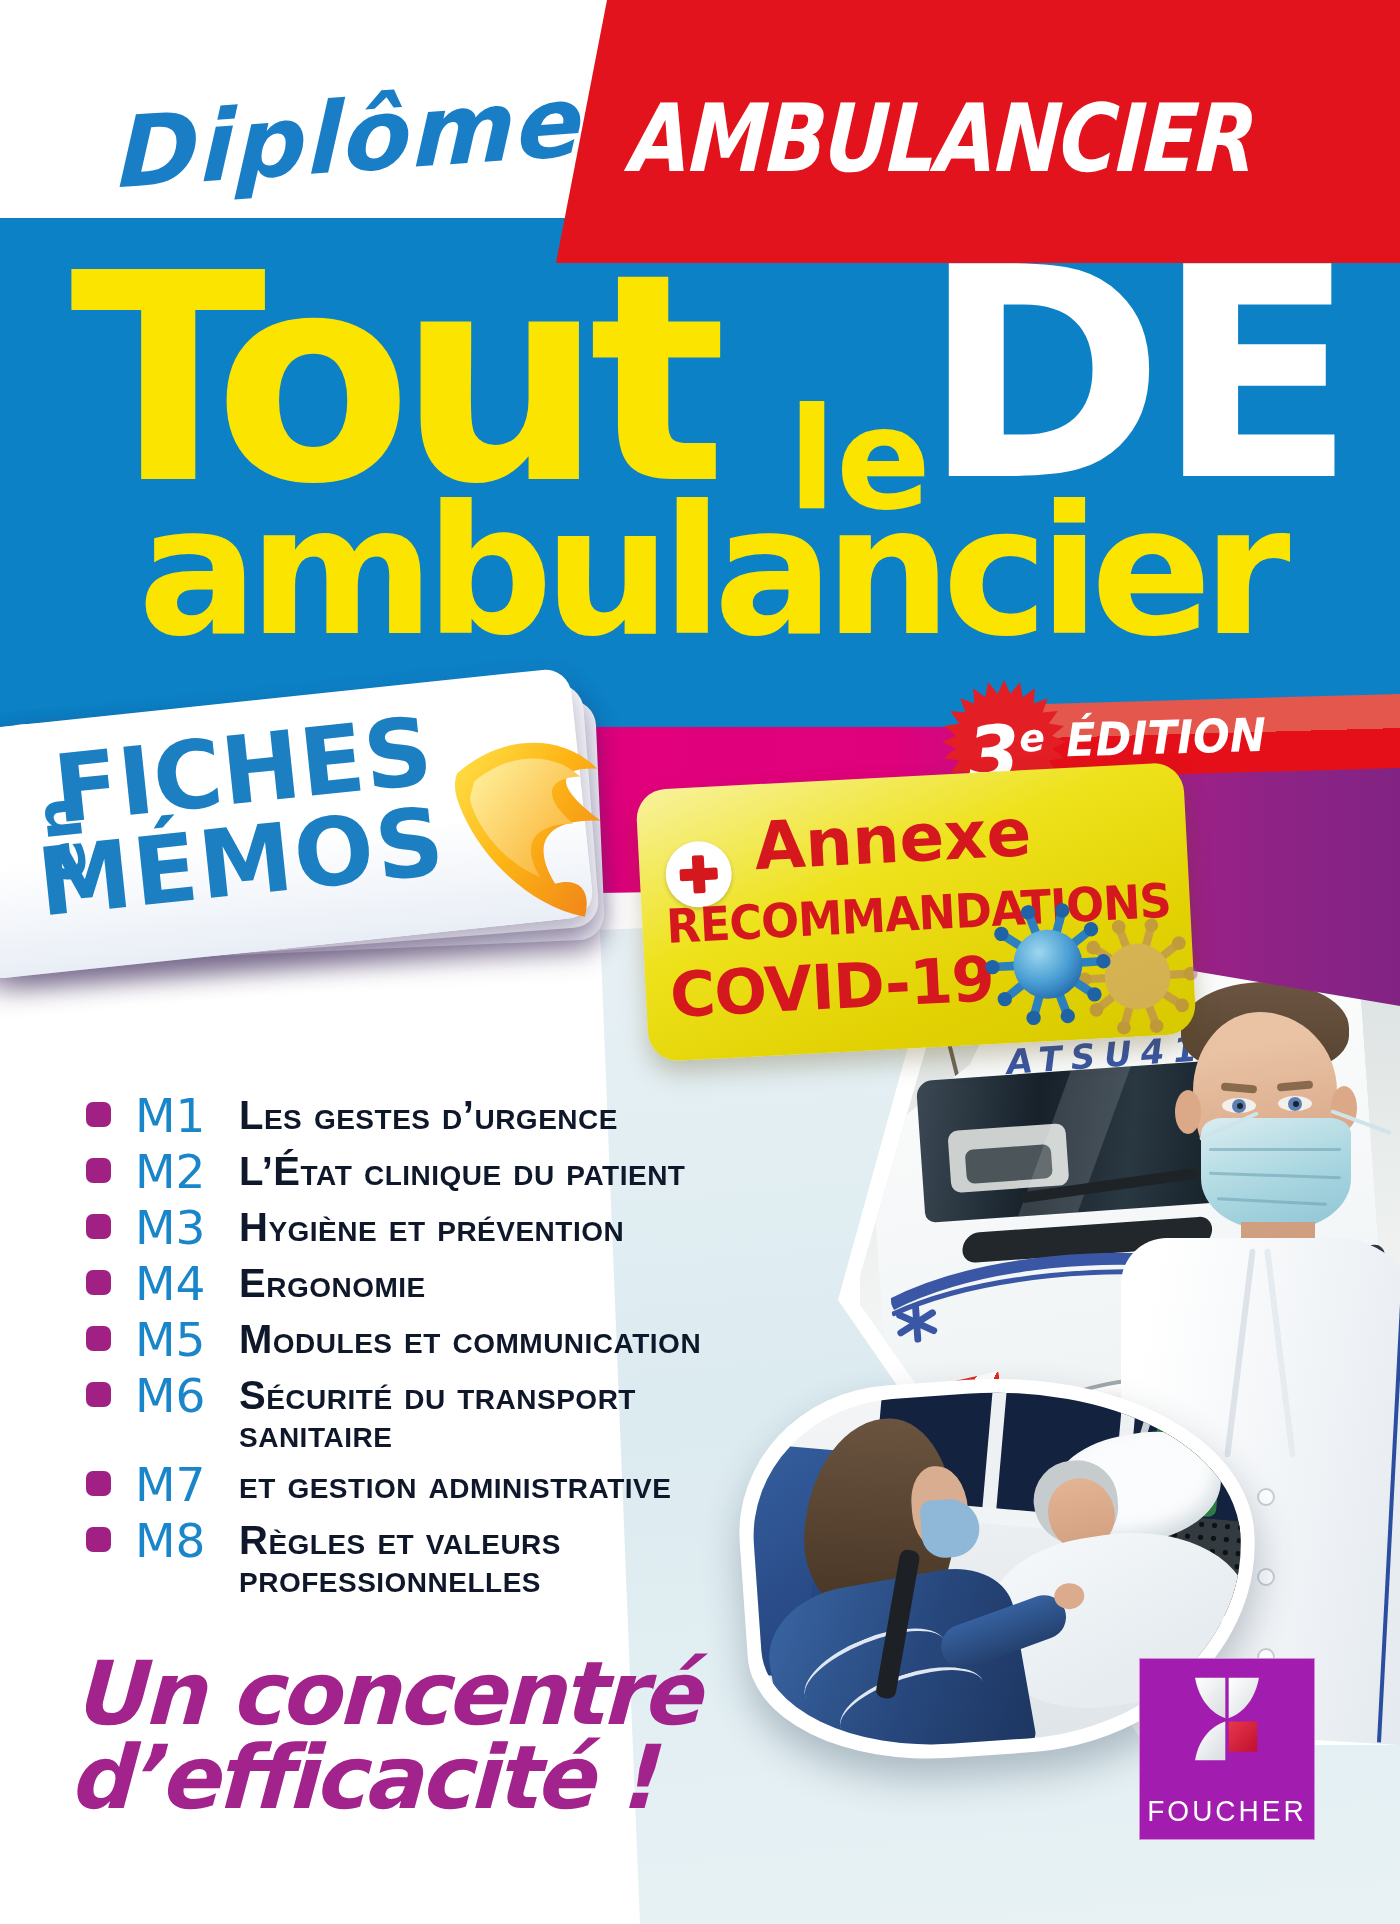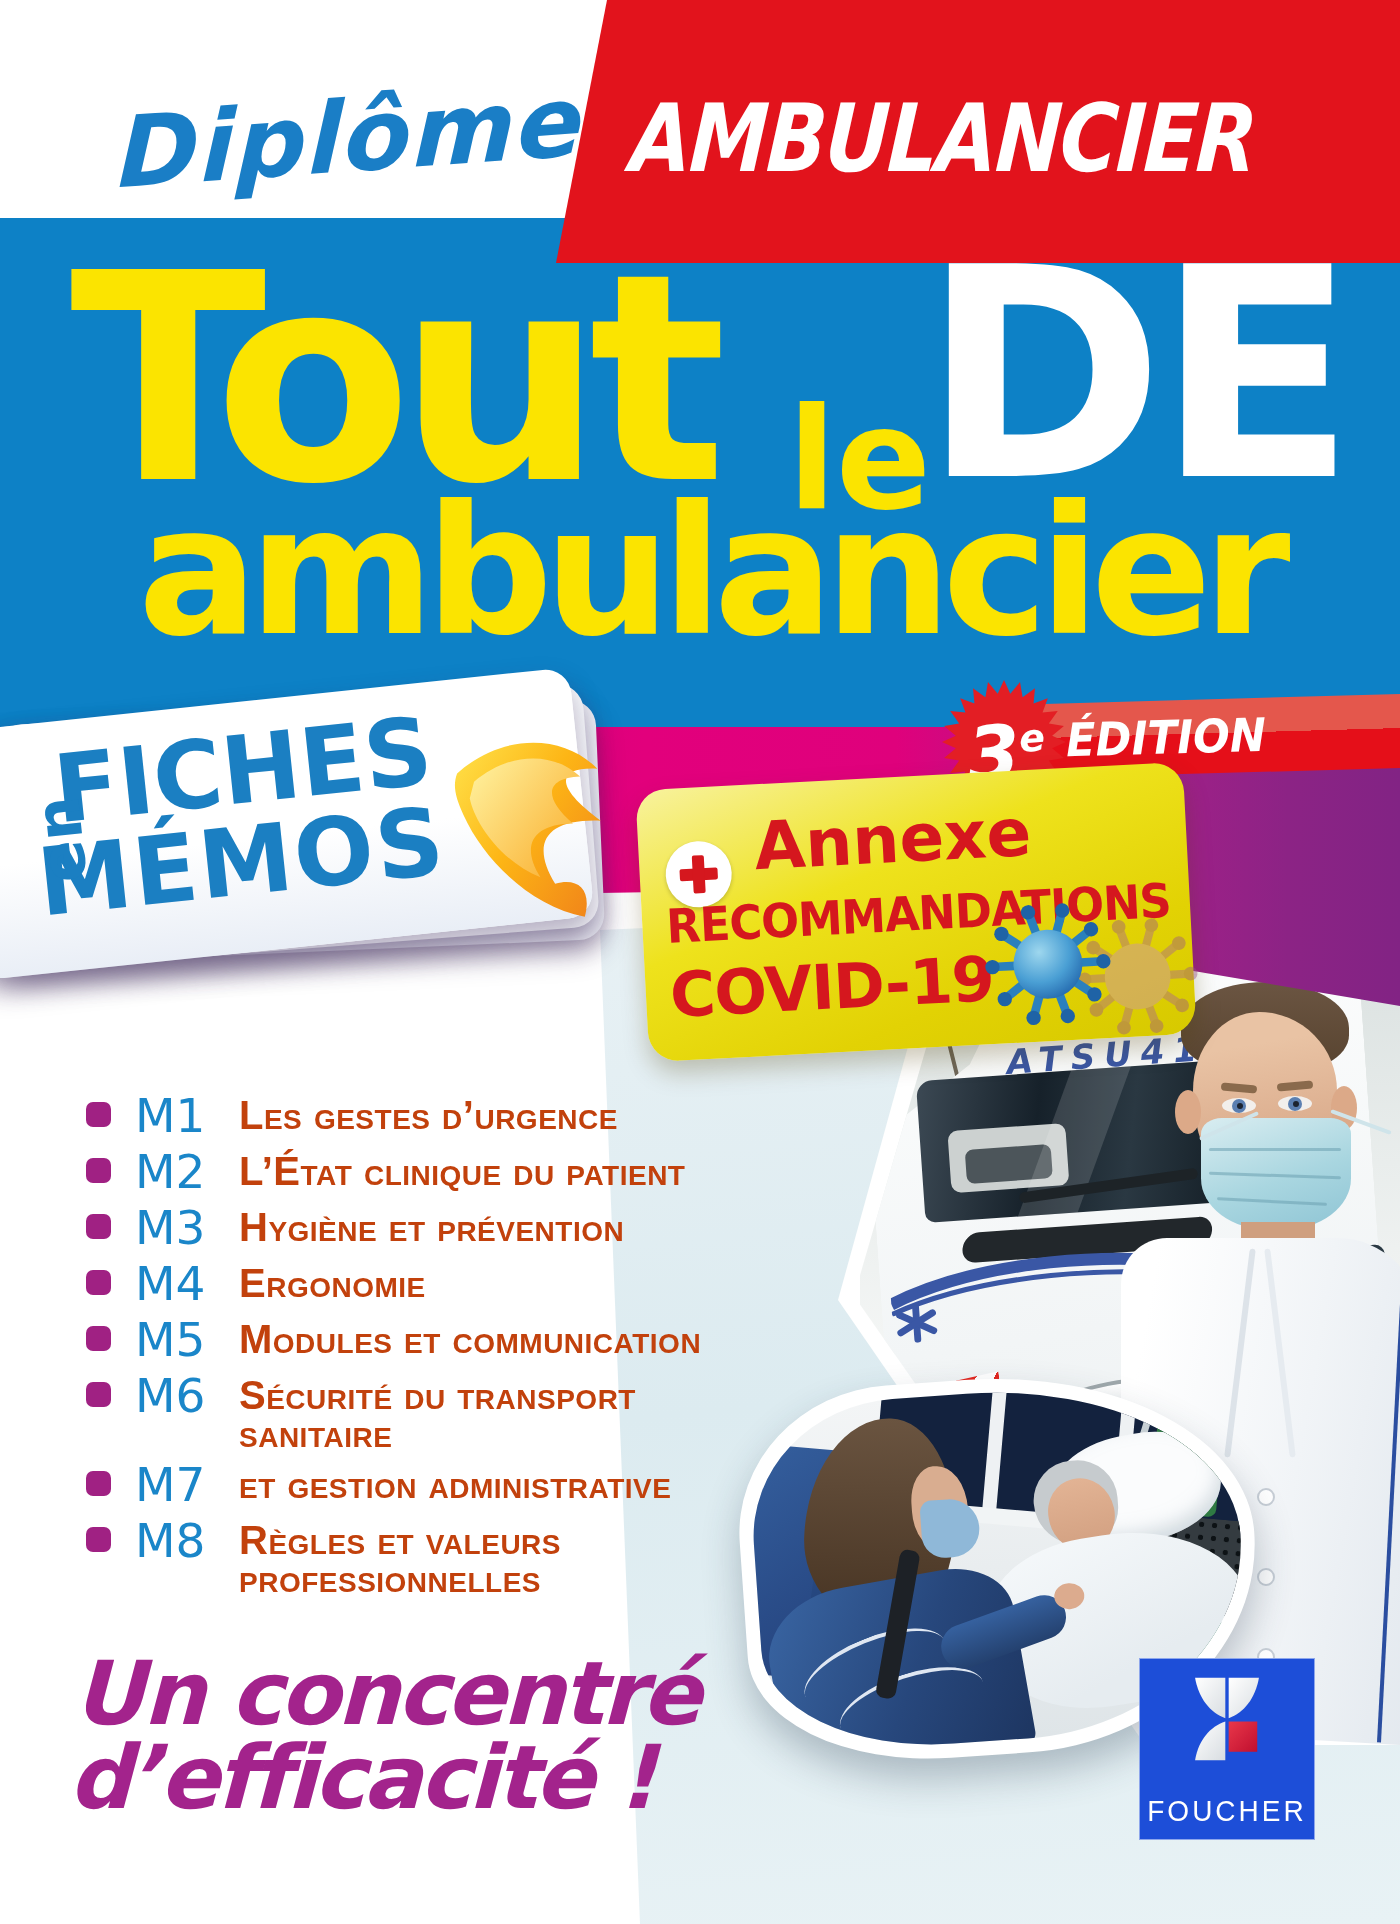"Les gestes d’urgence" .mod-text { color: #c2410c -> #0f172a }
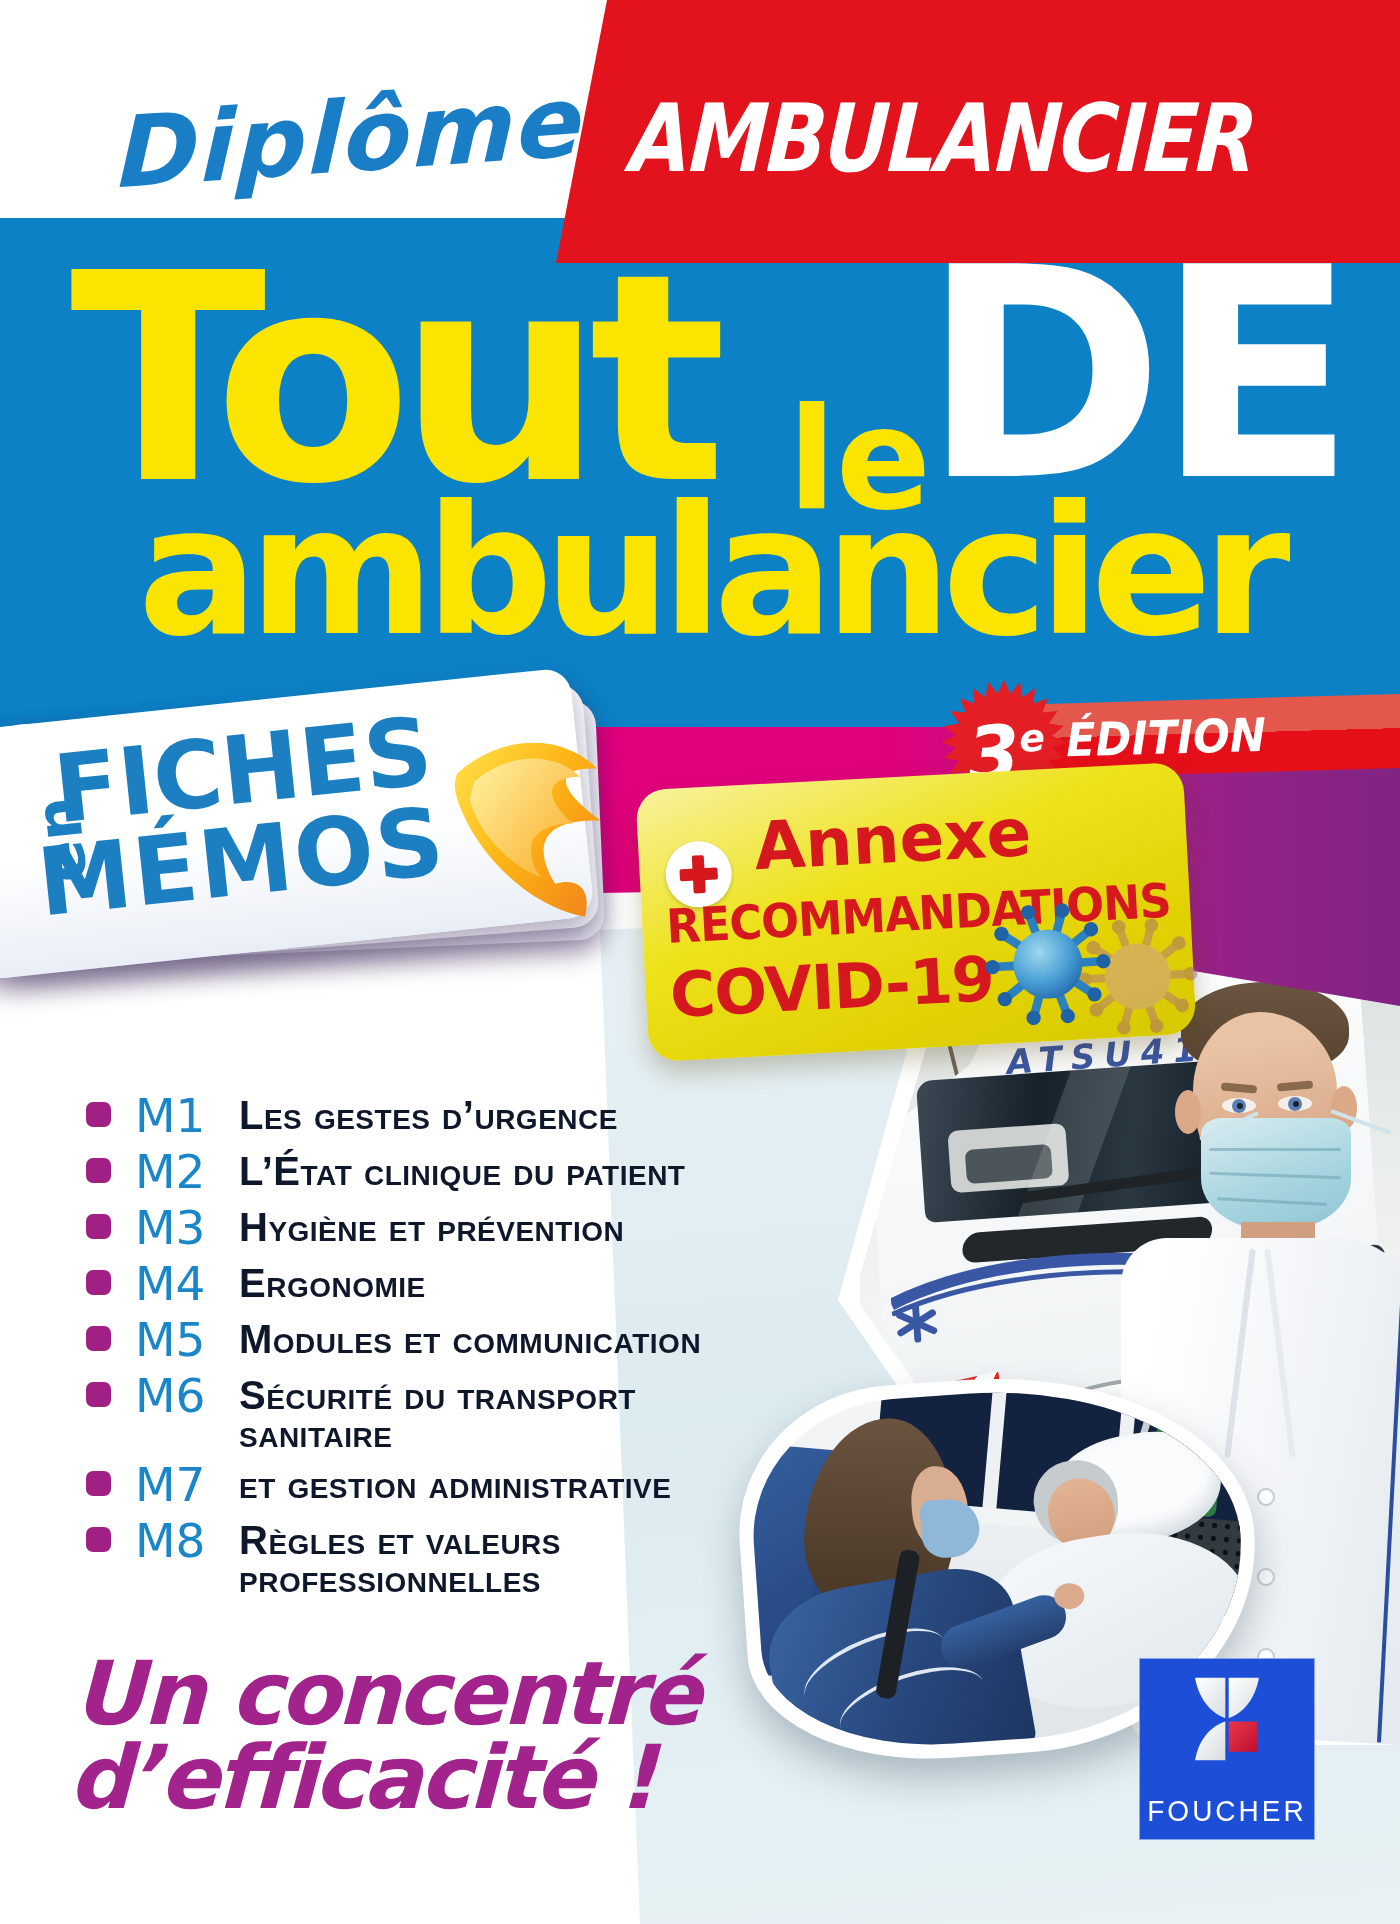"FOUCHER" .foucher { background: #1d4ed8 -> #a21caf }
